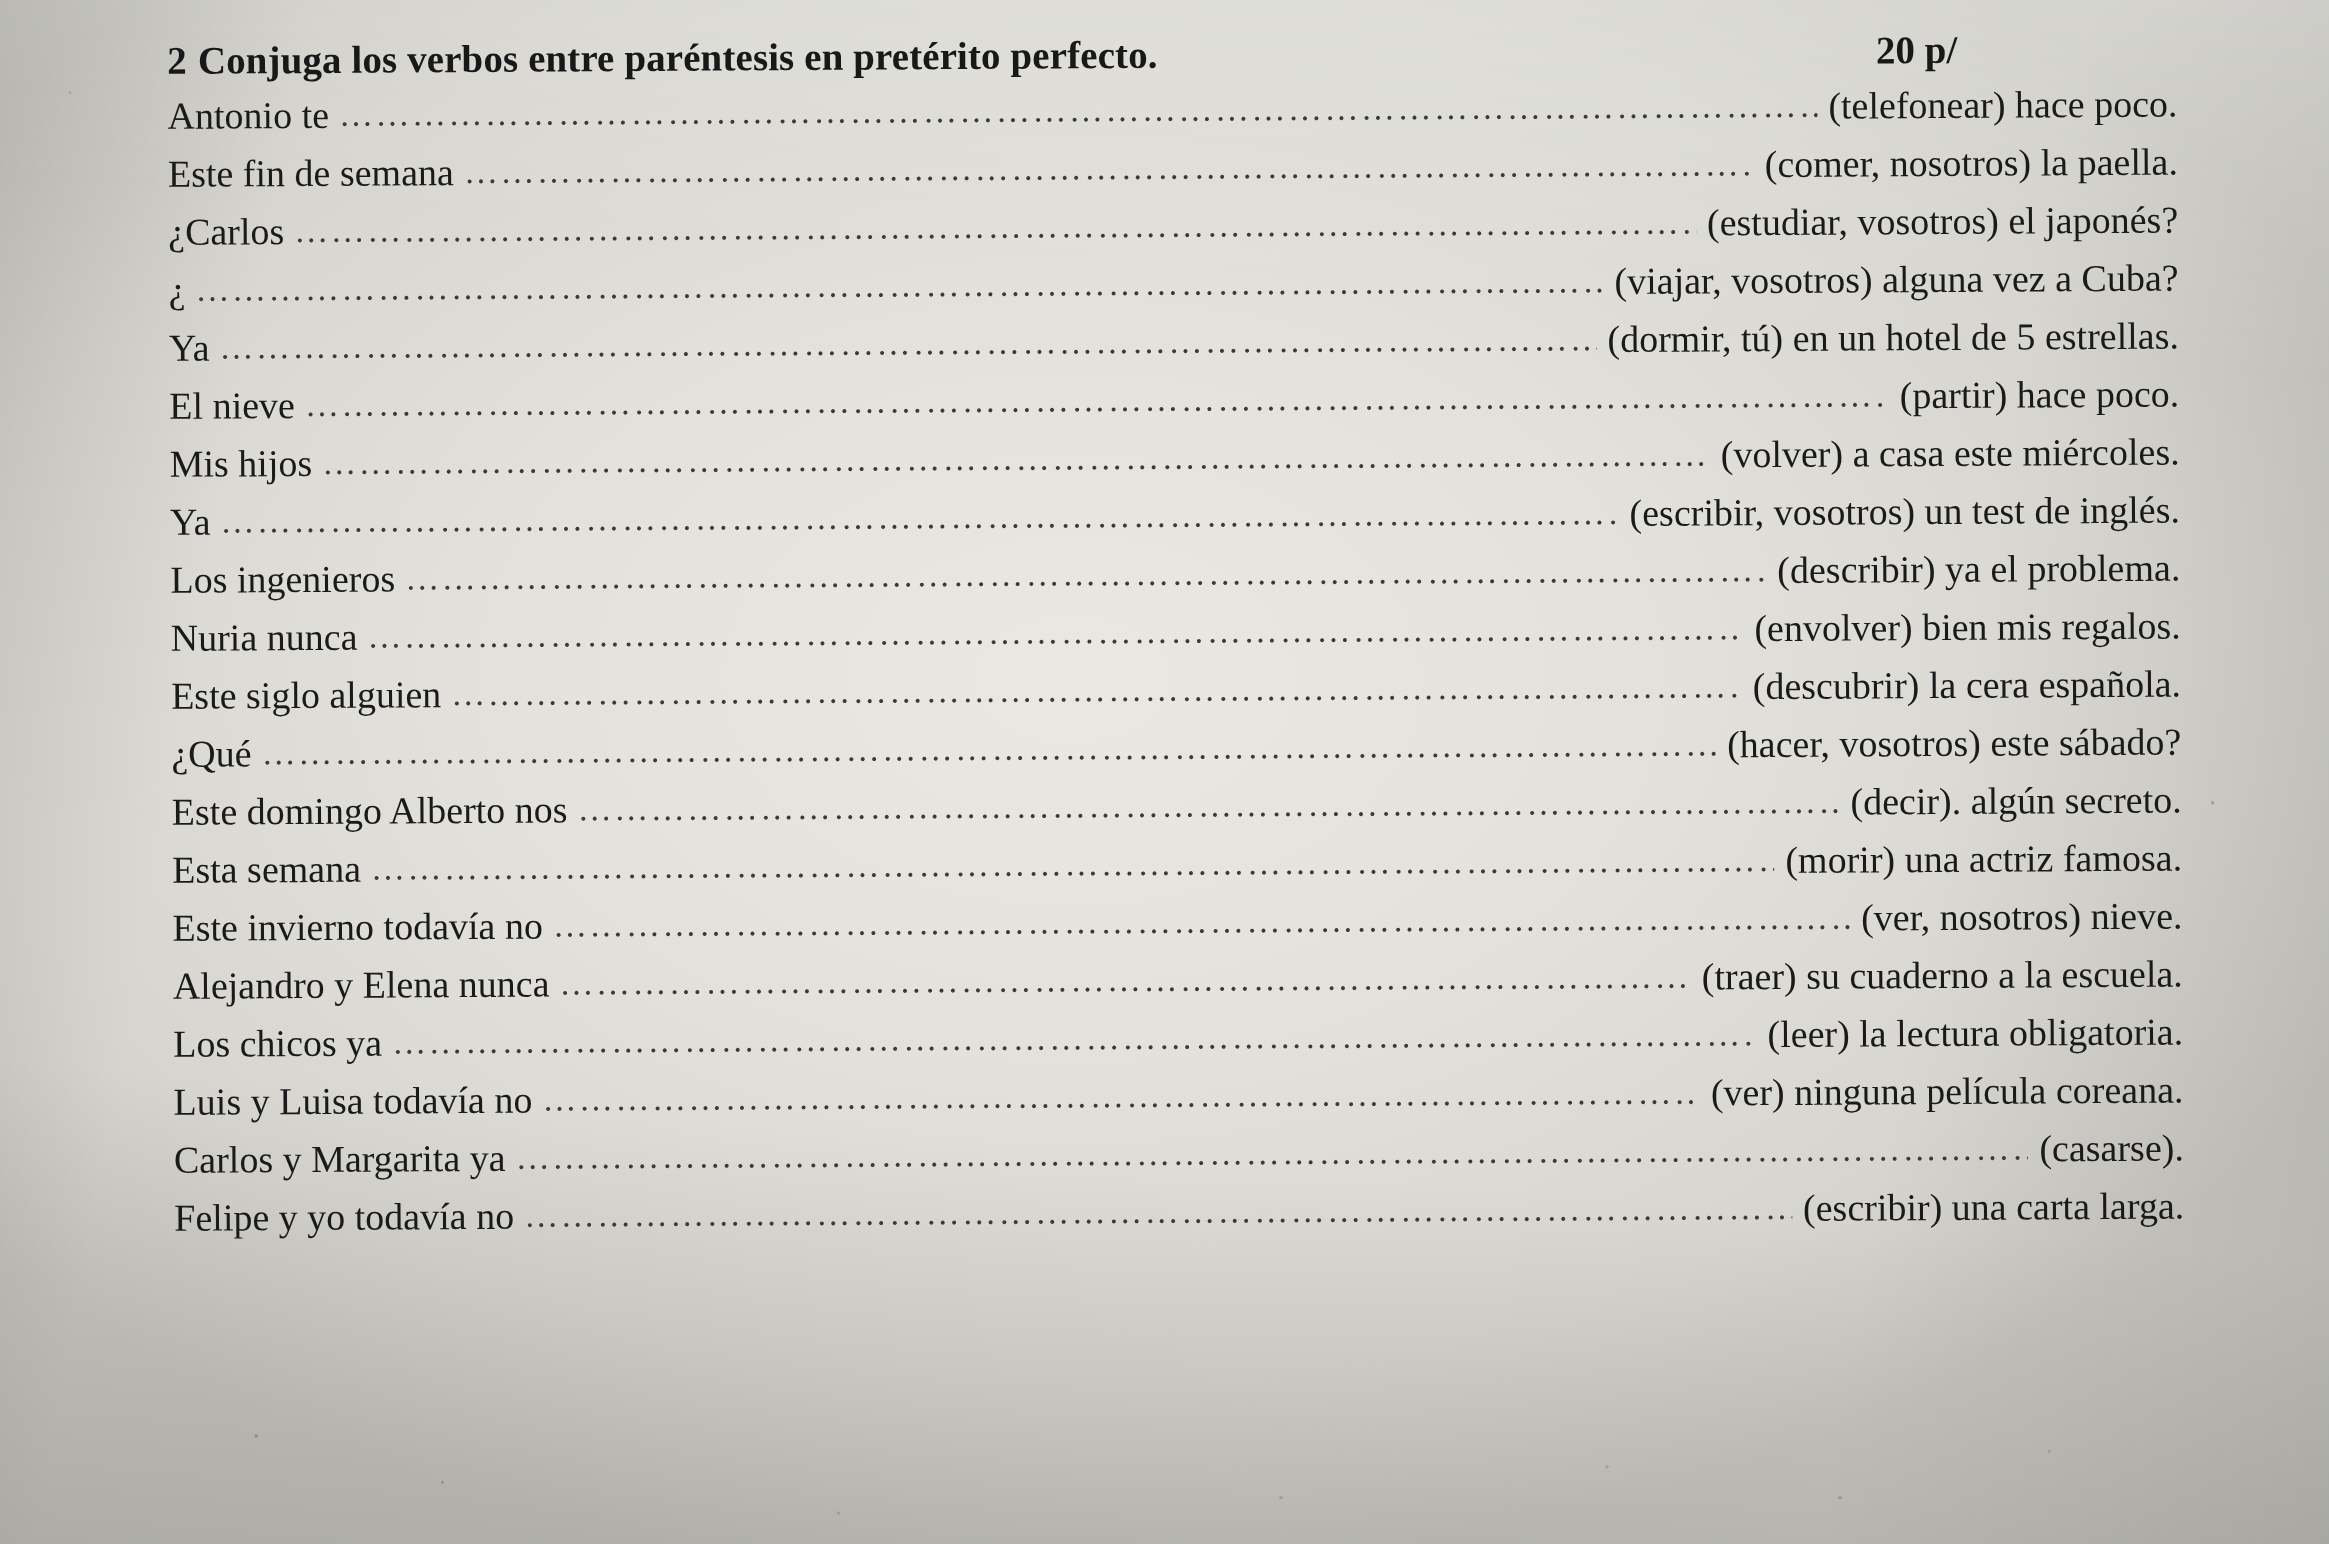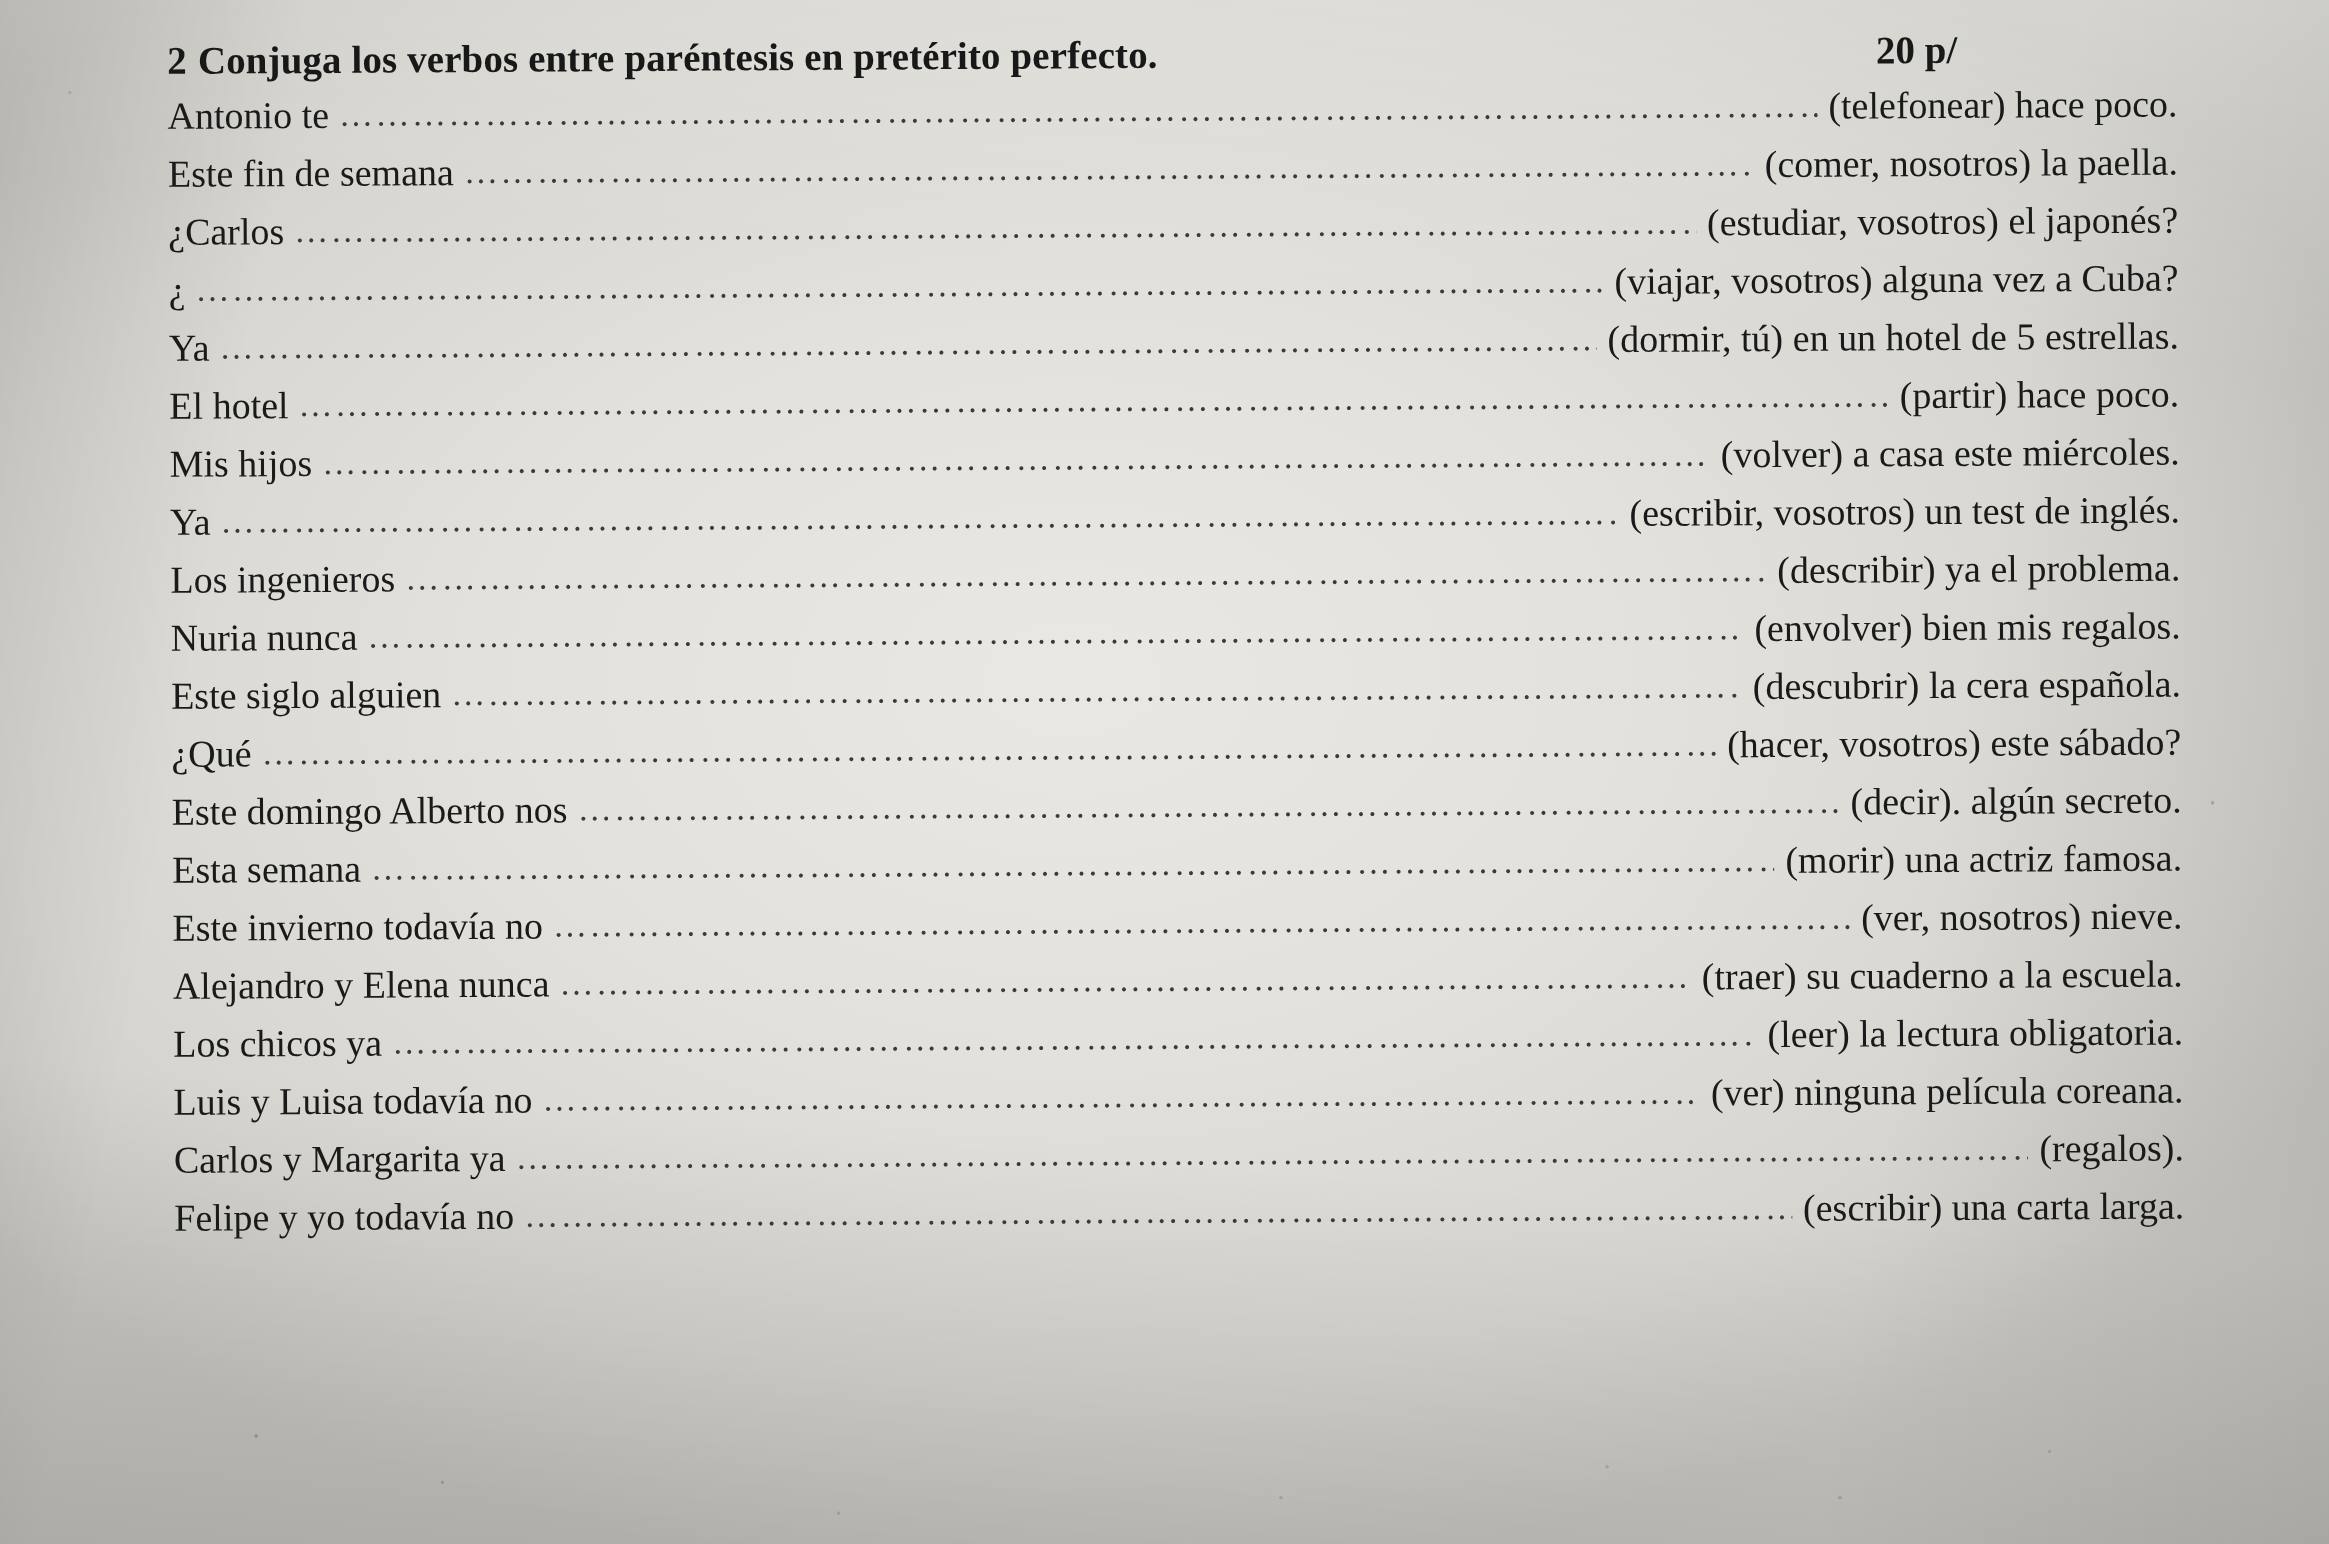"El hotel" span.ex-prompt { text: hotel -> nieve }
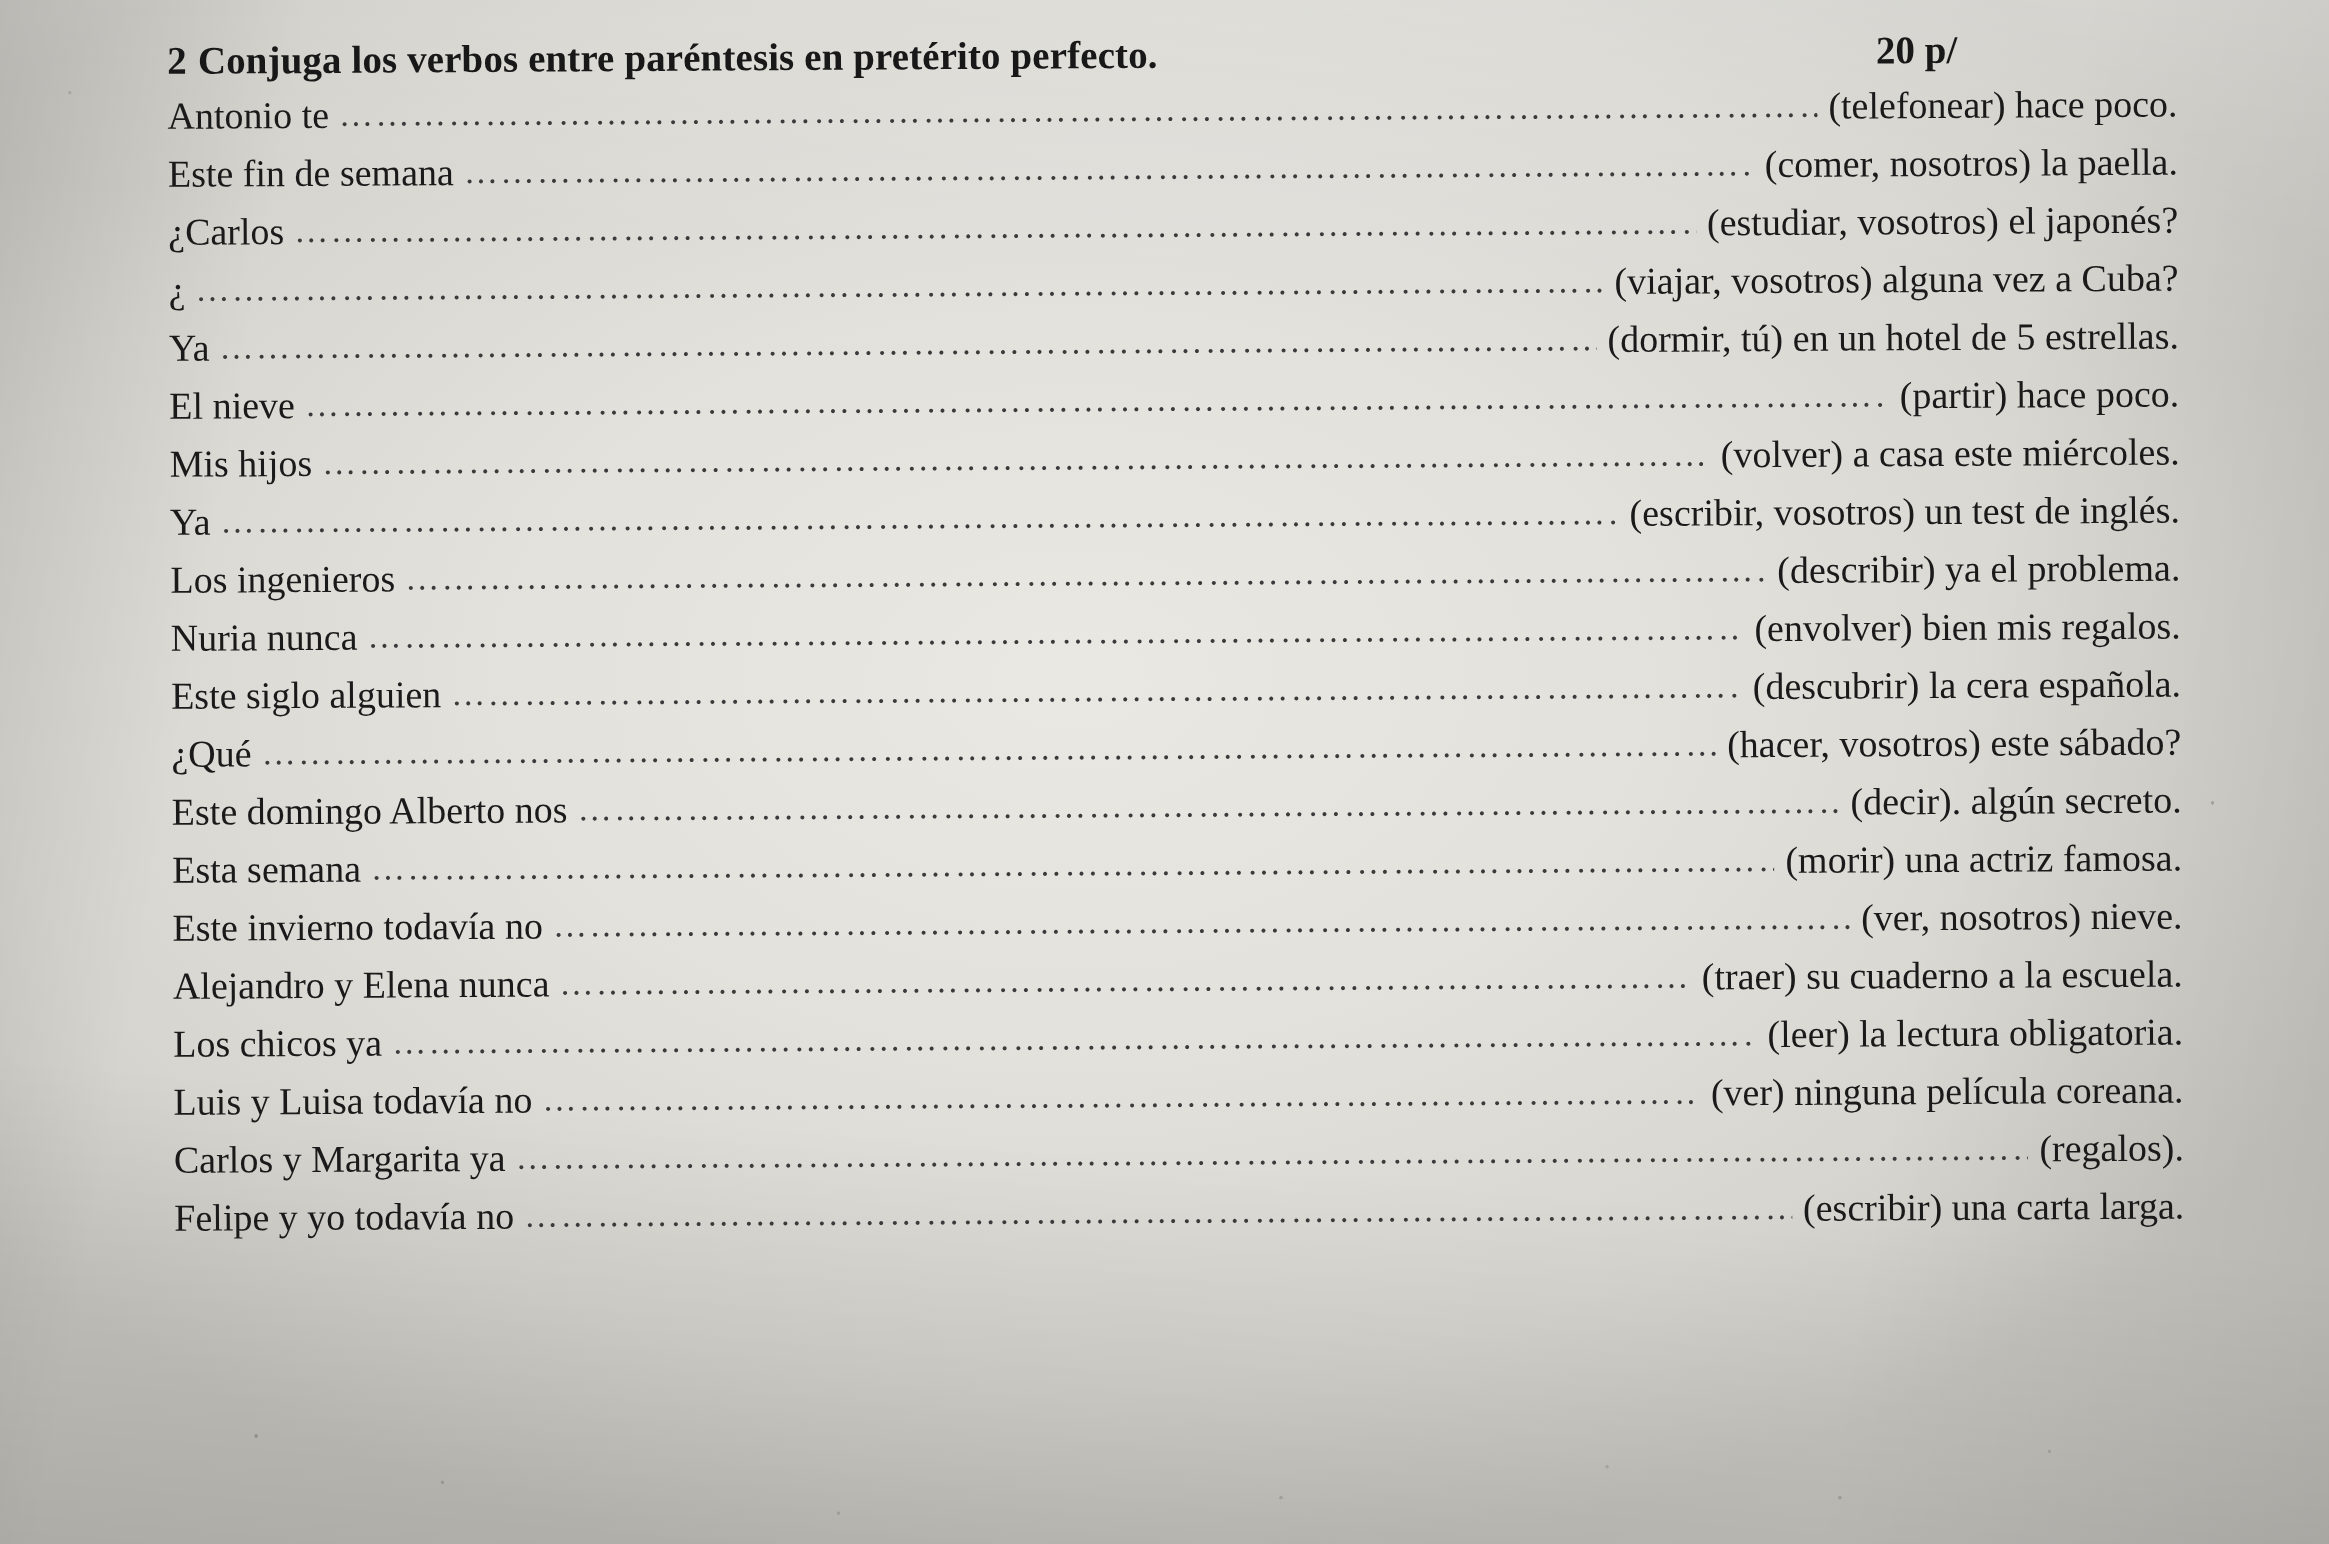"(regalos)." span.ex-answer { text: regalos -> casarse }
